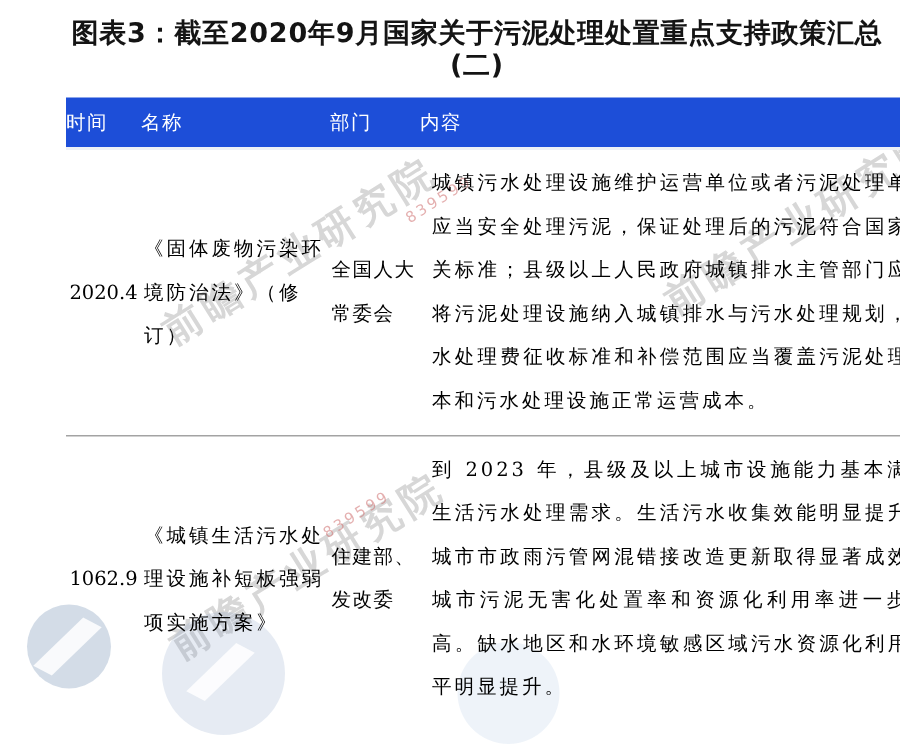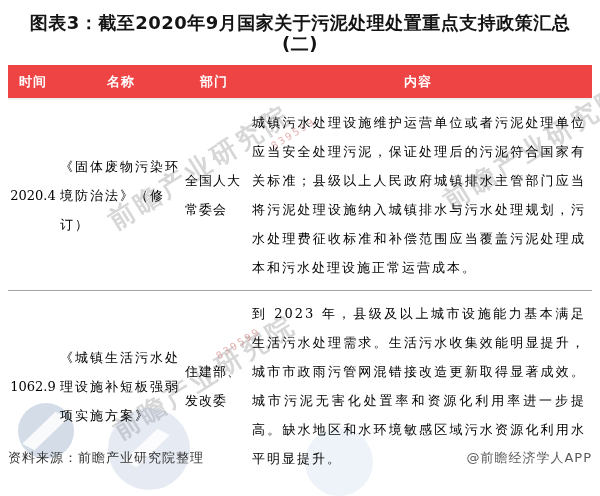"图表3：截至2020年9月国家关于污泥处理处置重点支持政策汇总(二)" .content-wrap { padding-left: none -> 36px }
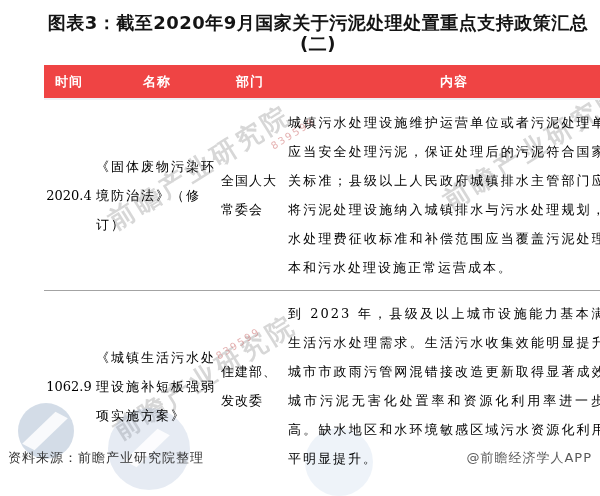"时间" .th { background: #ef4444 -> #1d4ed8; font-weight: bold -> normal; text-align: center -> left }
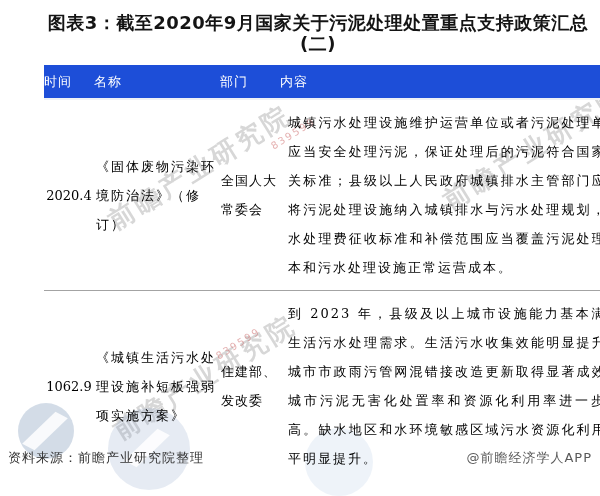"资料来源：前瞻产业研究院整理" div.footer { html: <div> <span>资料来源：前瞻产业研究院整理</span> <span>@前瞻经济学人APP</span> </div> -> none }
